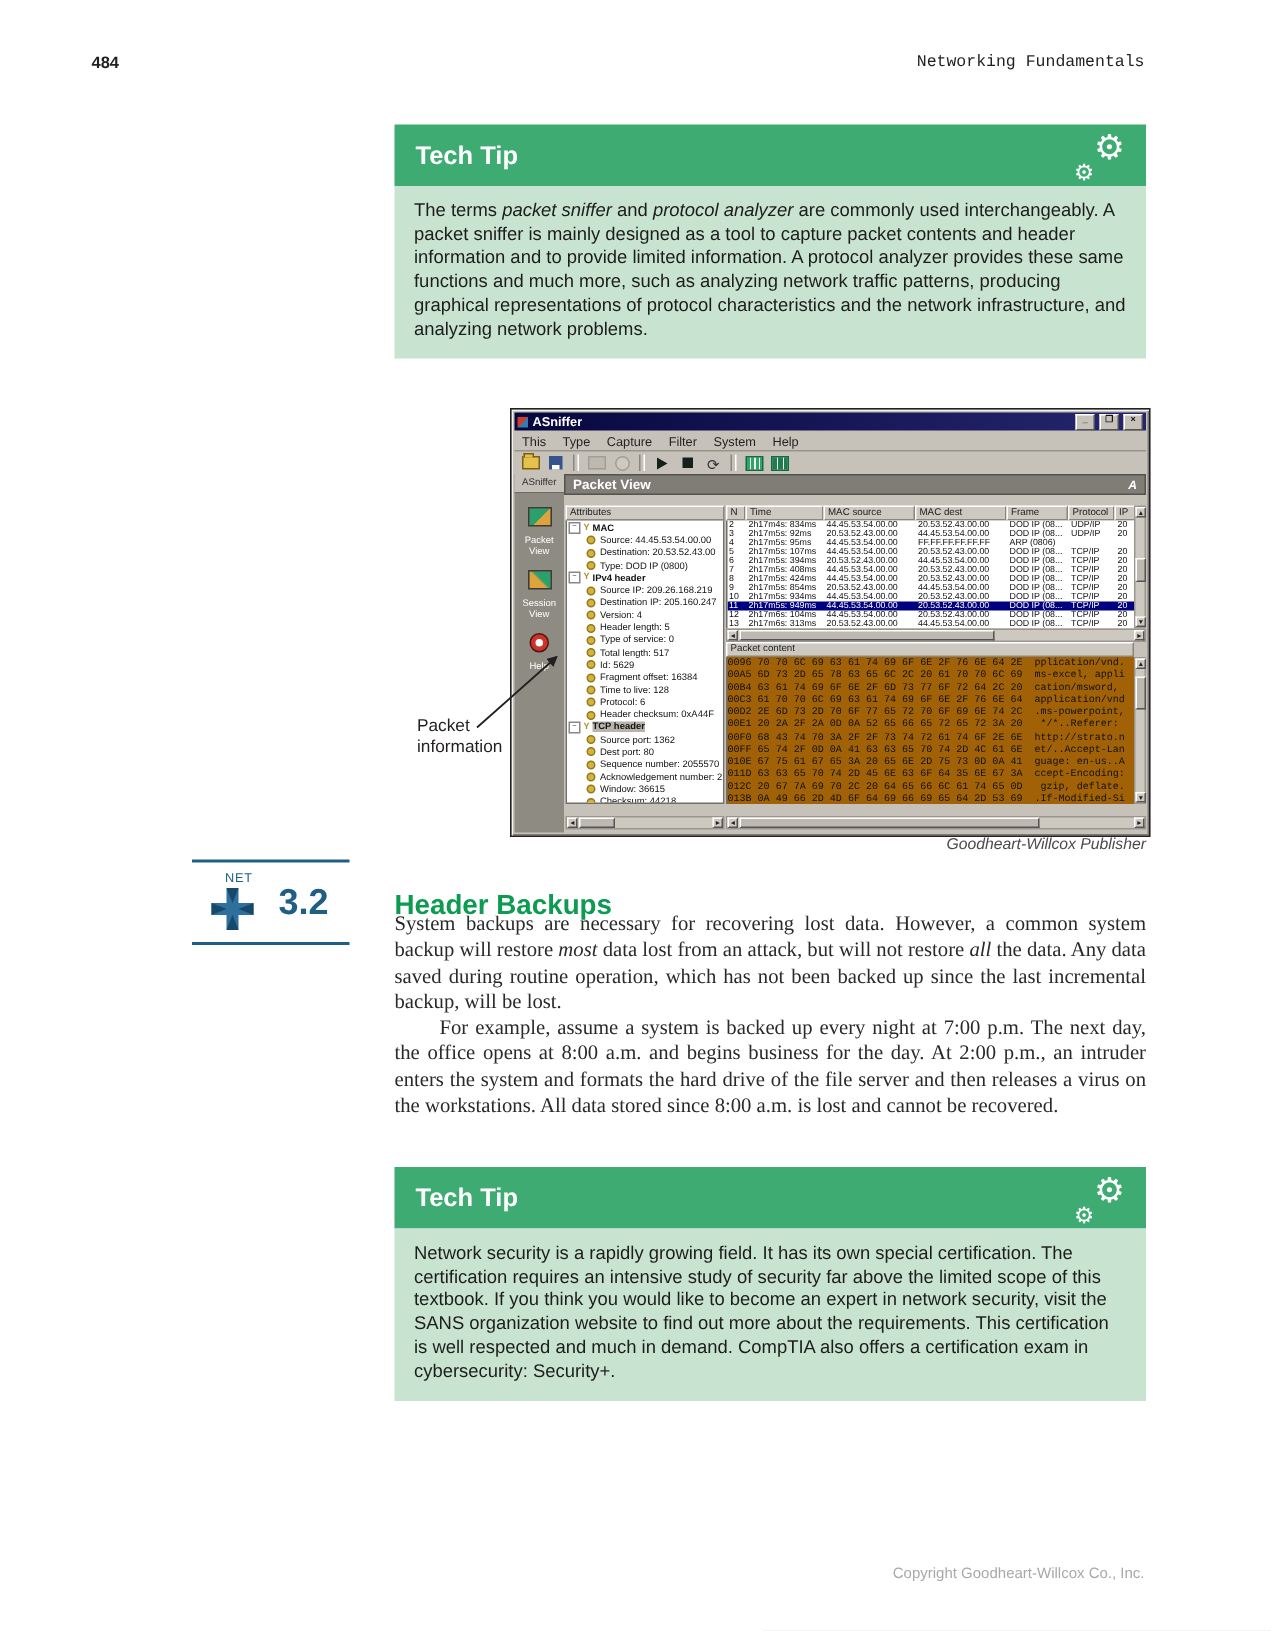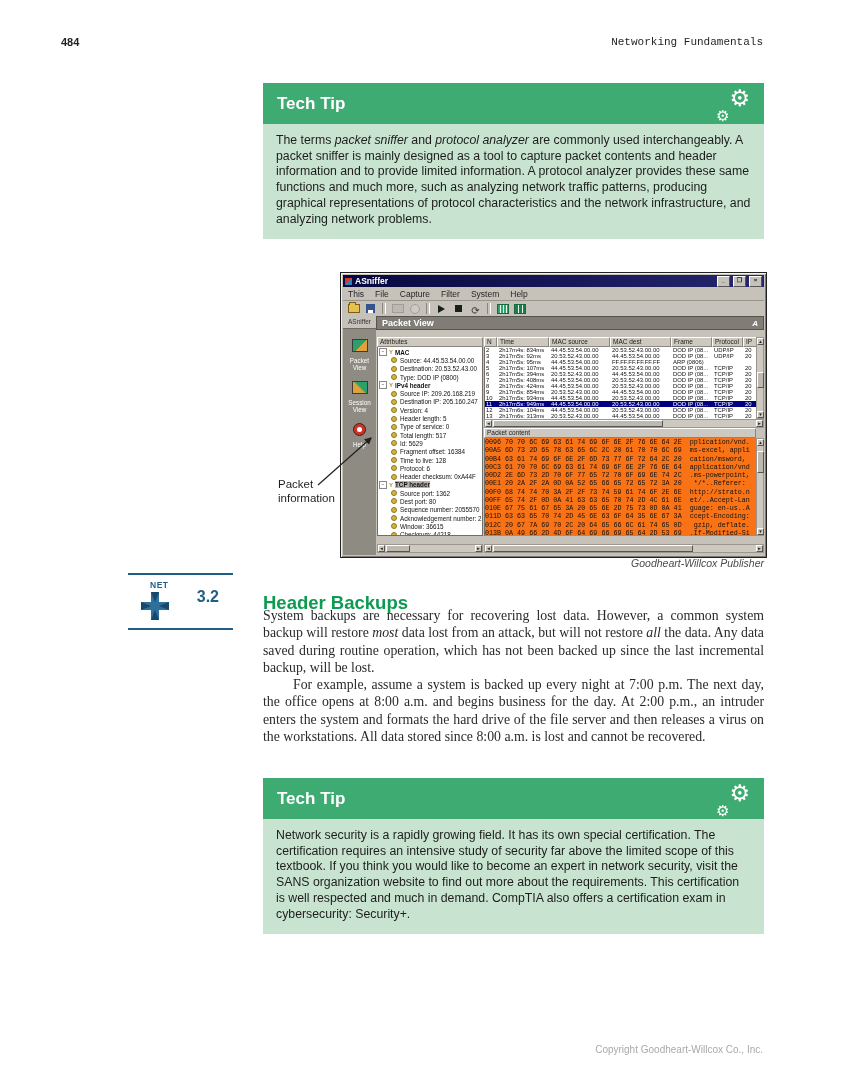"File" span.menu-item { text: File -> Type }
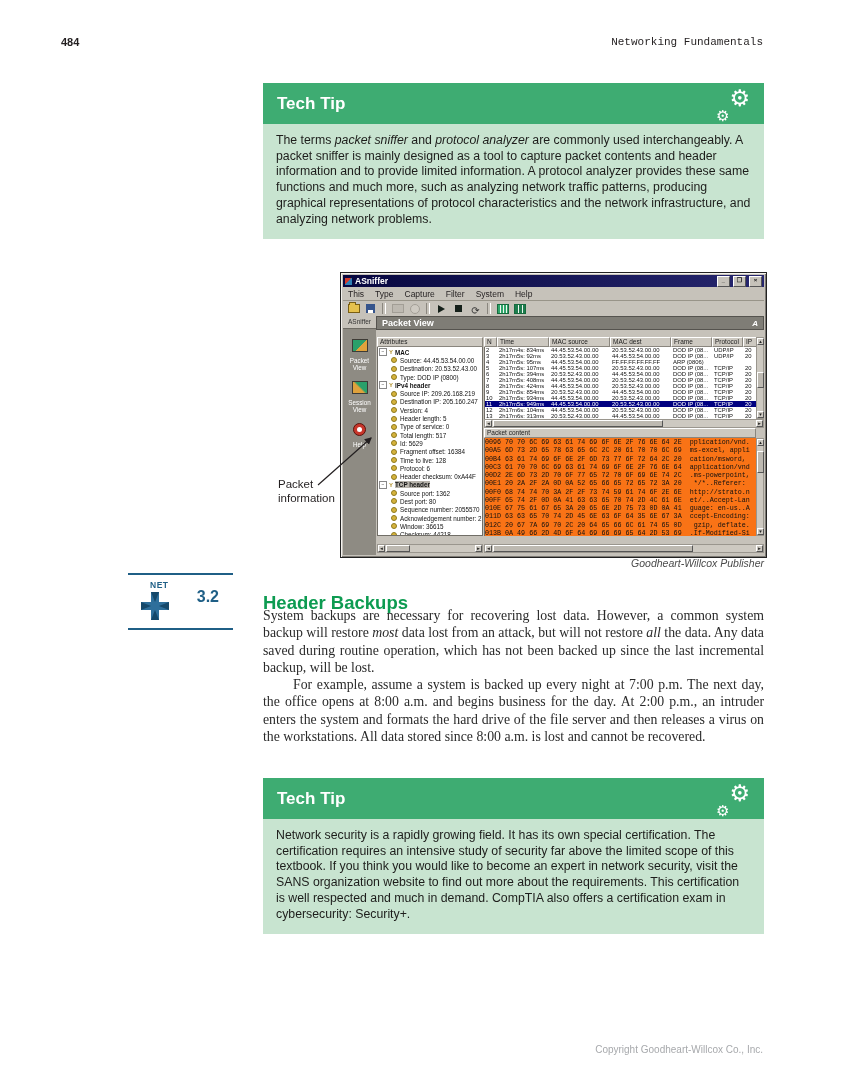"0096 70 70 6C 69" .hex-panel { background: #f97316 -> #a16207 }
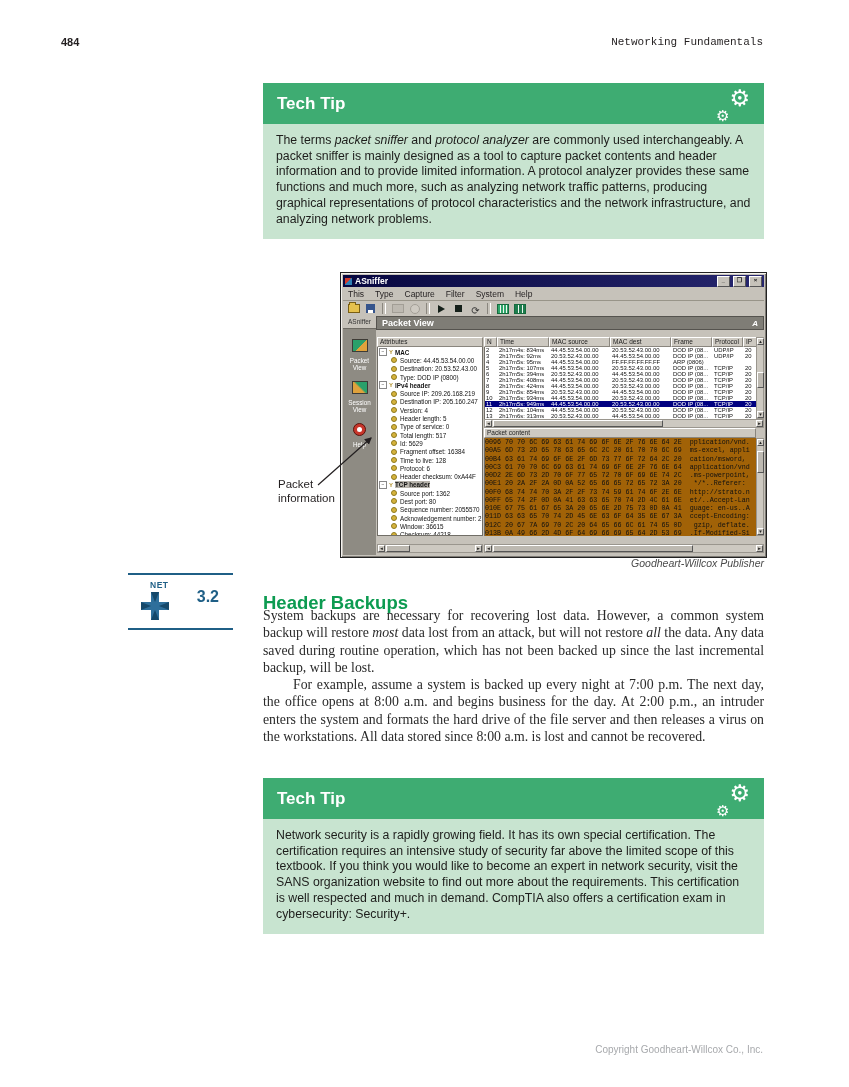"00F0 68 74 74 70" div.hex-line { text: 74 74 70 3A 2F 2F 73 74 59 -> 43 74 70 3A 2F 2F 73 74 72 }
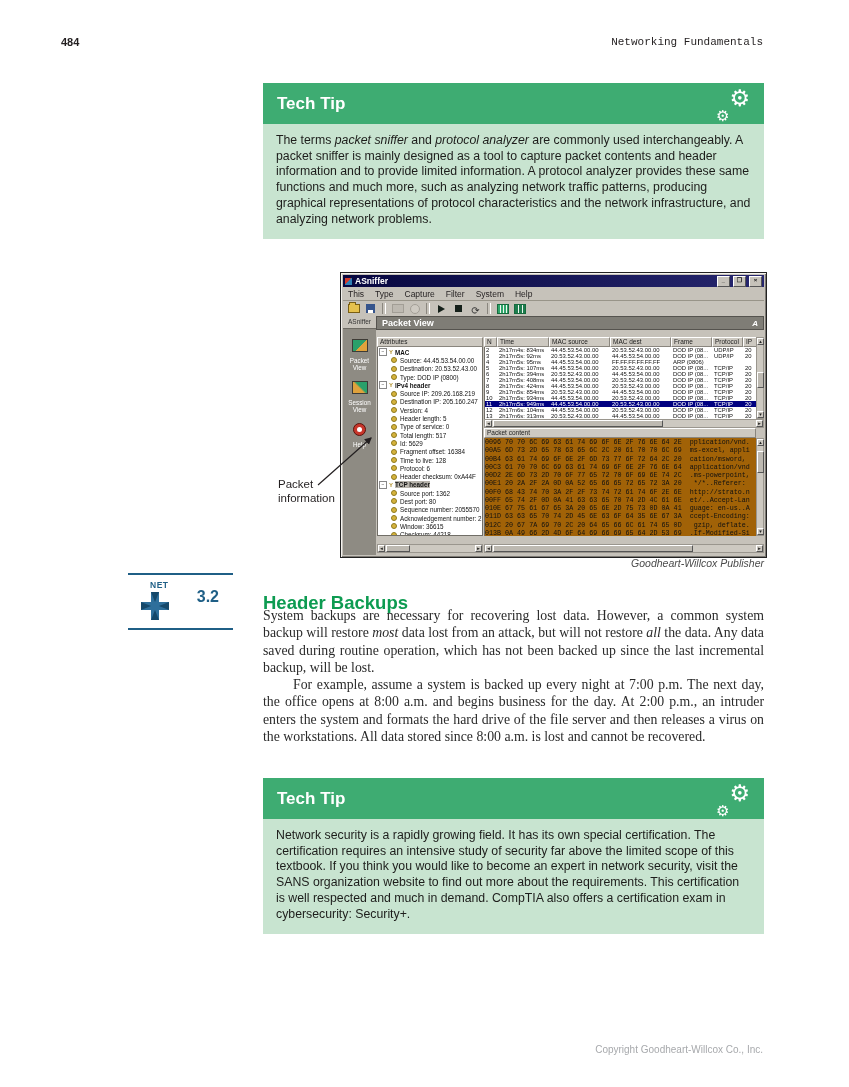"NET" .net-label { font-weight: bold -> normal }
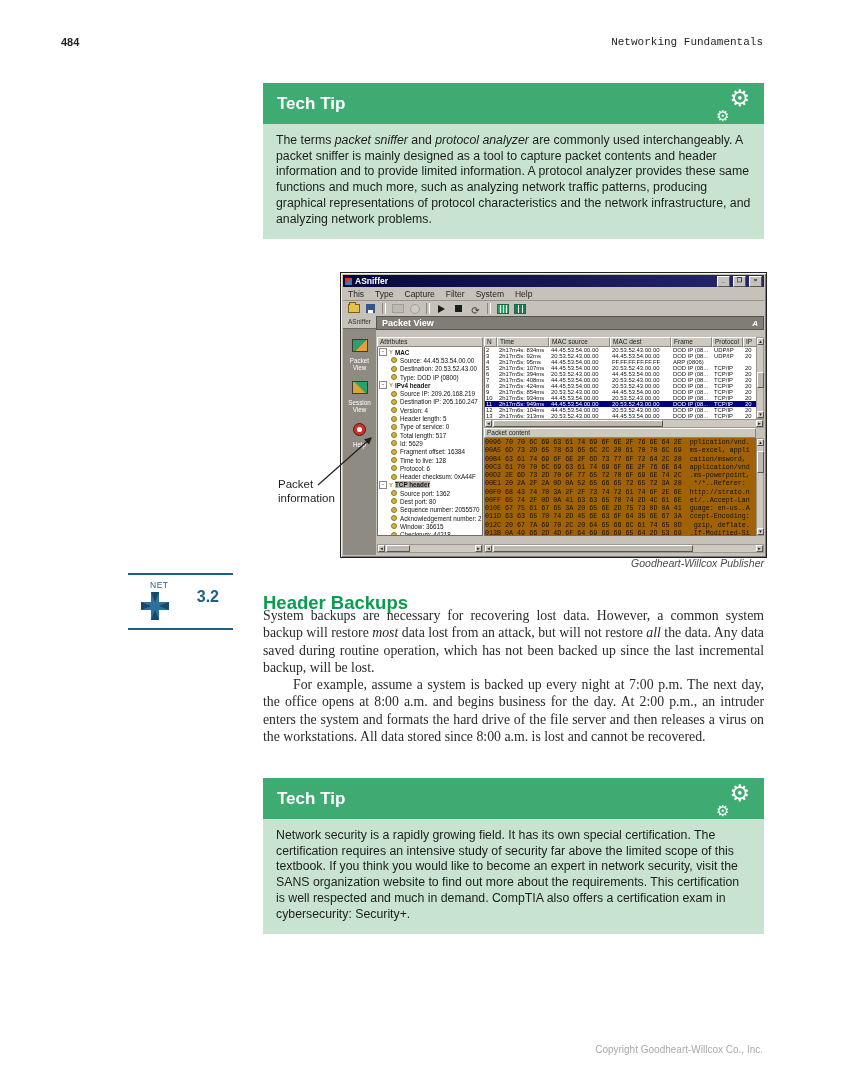"3.2" .net-number { font-size: 16px -> 24px }
